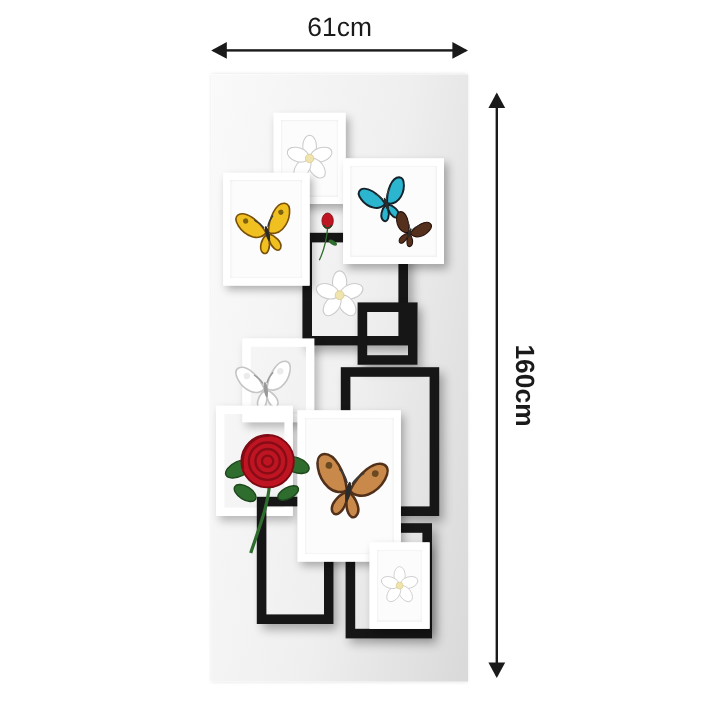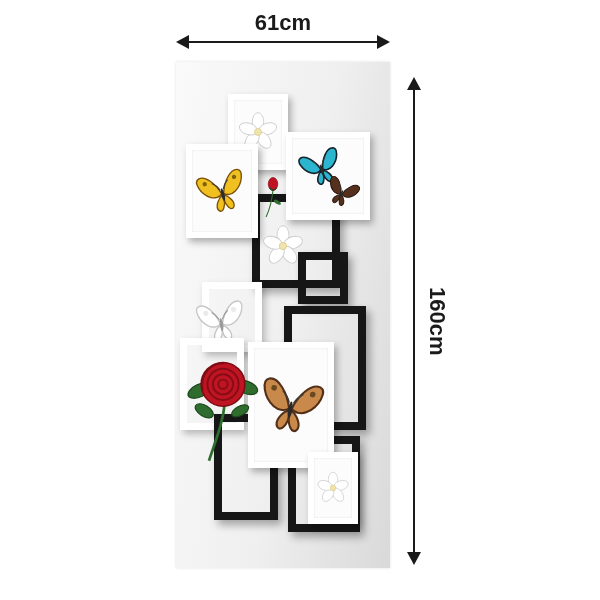"61cm" .dim-width-label { font-weight: 700 -> 400 }
